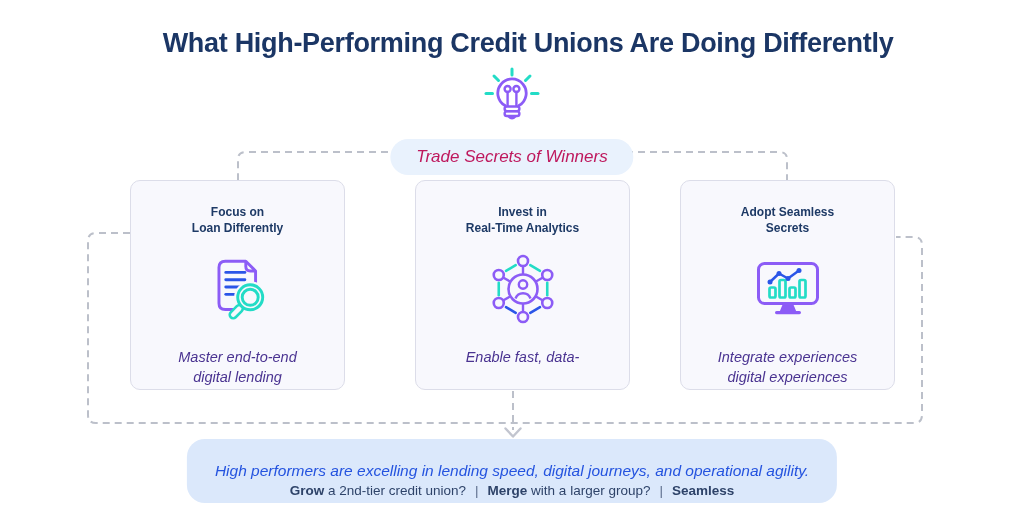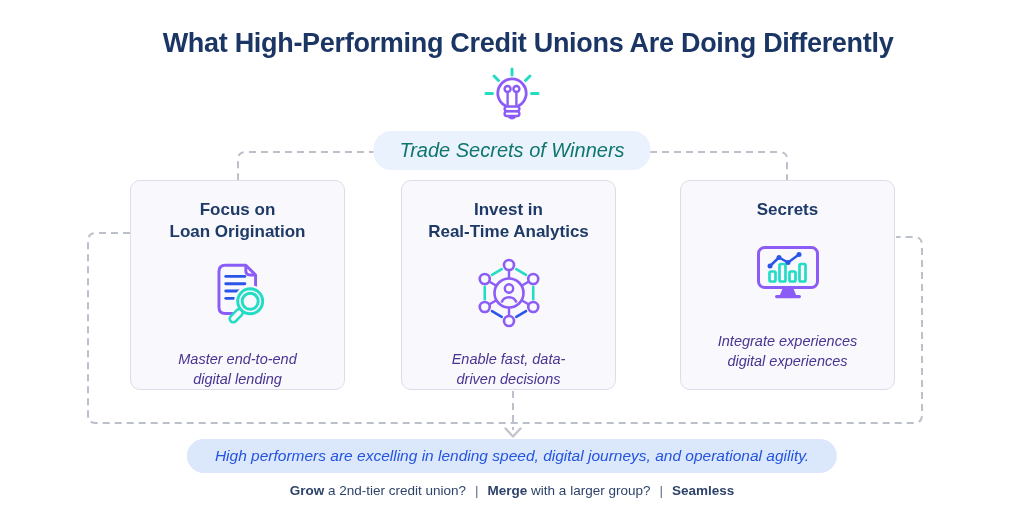"Trade Secrets of Winners" .pill { color: #0f766e -> #be185d; font-size: 20px -> 17px; top: 131px -> 139px }
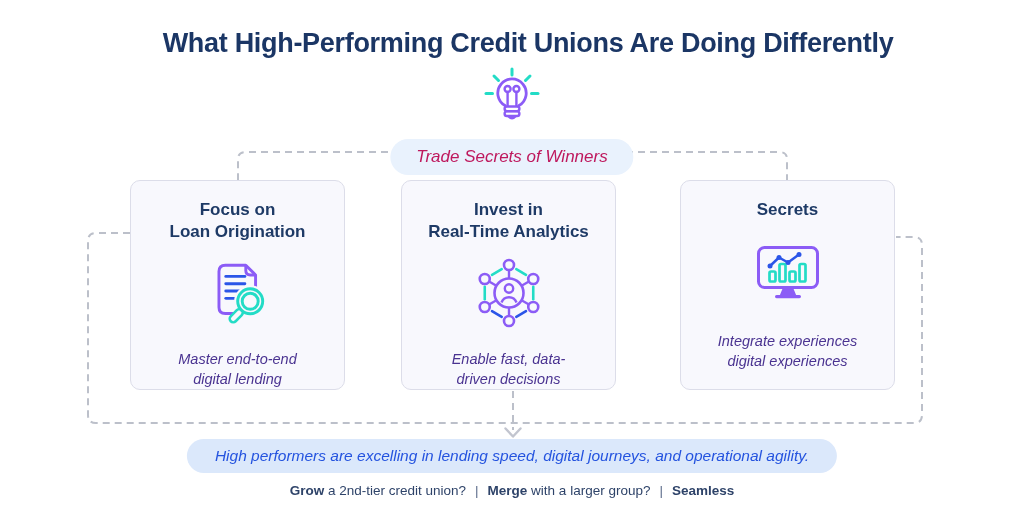"Focus on" .card-title { font-size: 17px -> 12px; margin-top: 18px -> 24px }
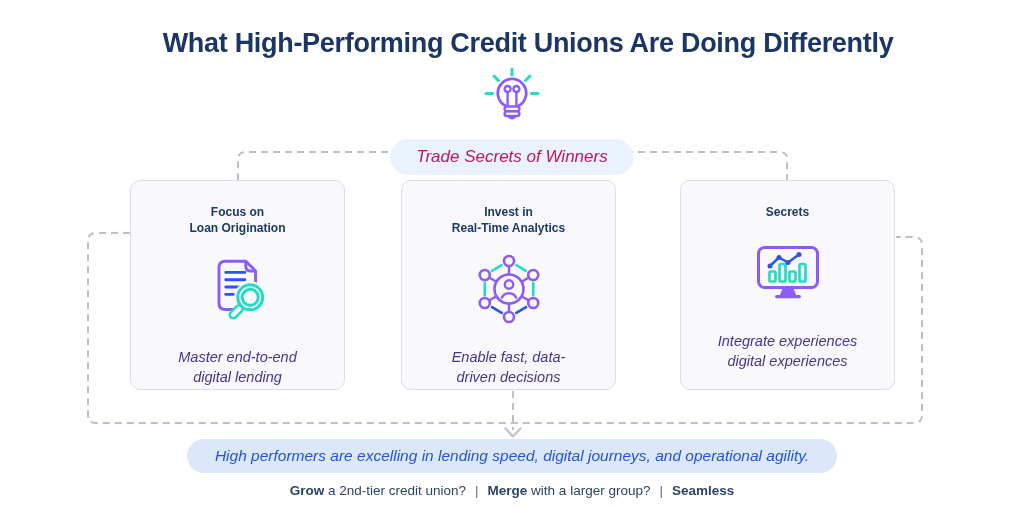"Invest in" .card.c2 { left: 401px -> 415px }
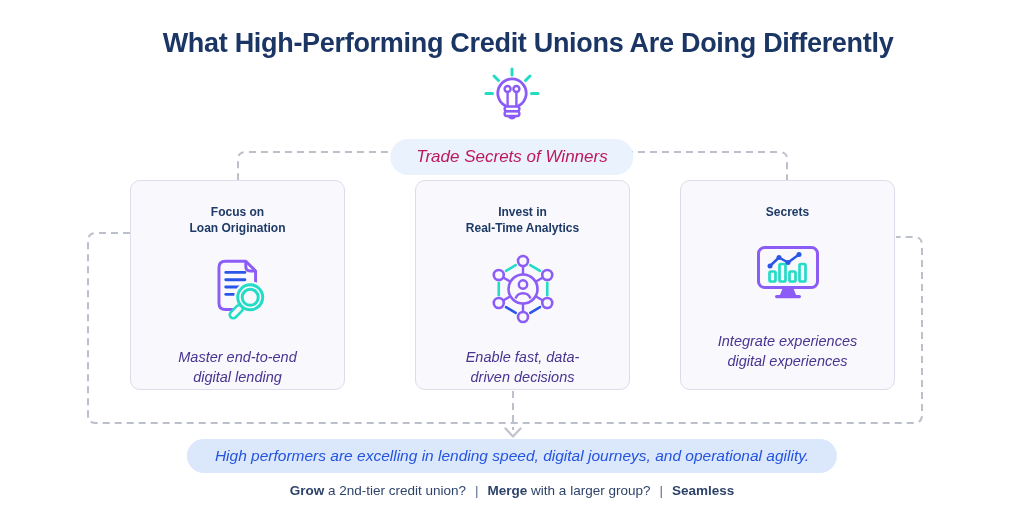"Adopt Seamless" div { html: none -> <div>Adopt Seamless</div> }
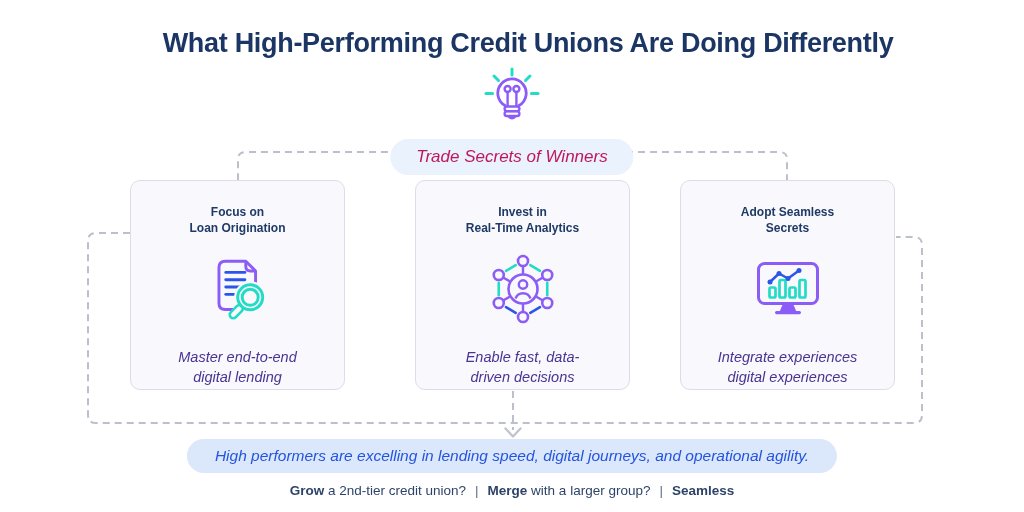"Loan Origination" div { text: Origination -> Differently }
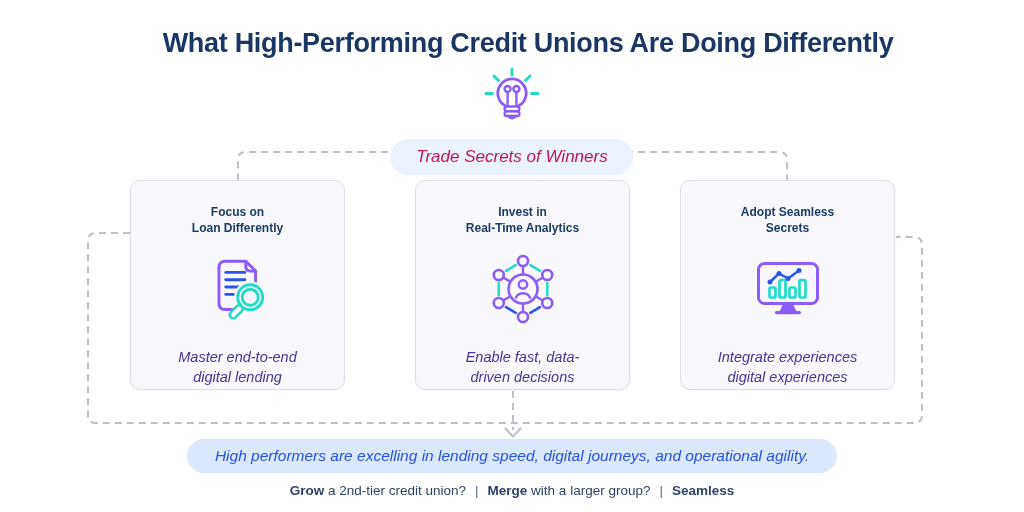"driven decisions" div { html: <div>driven decisions</div> -> none }
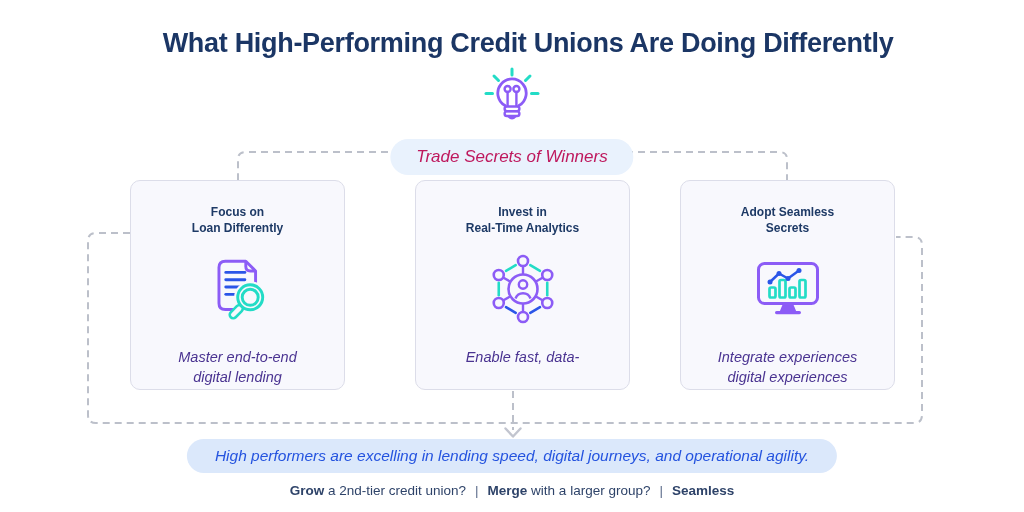"High performers are excelling in" .banner { padding: 8px 28px -> 23px 28px }
